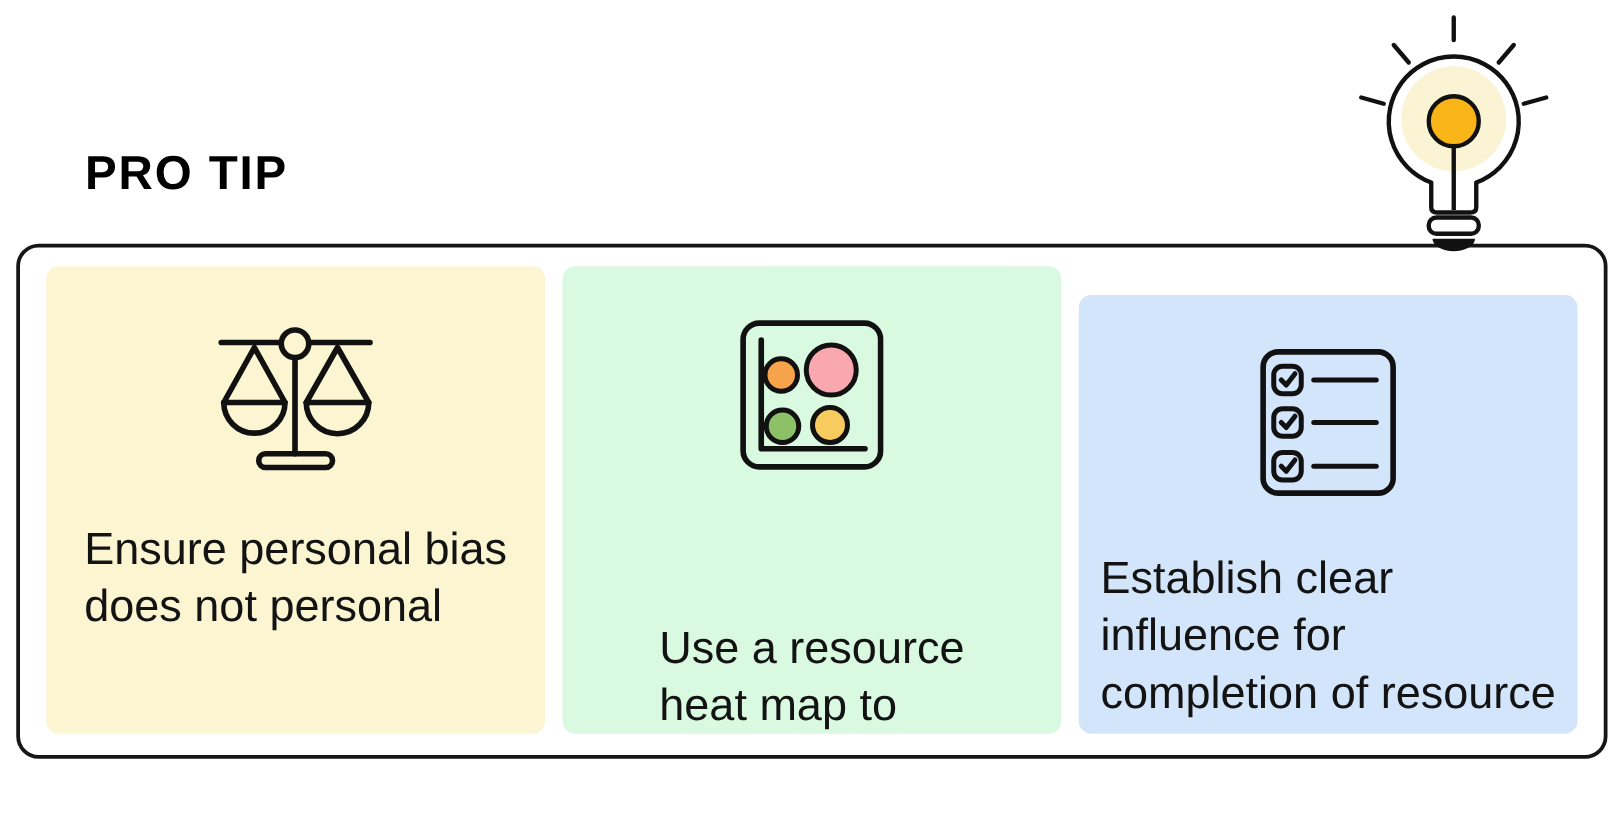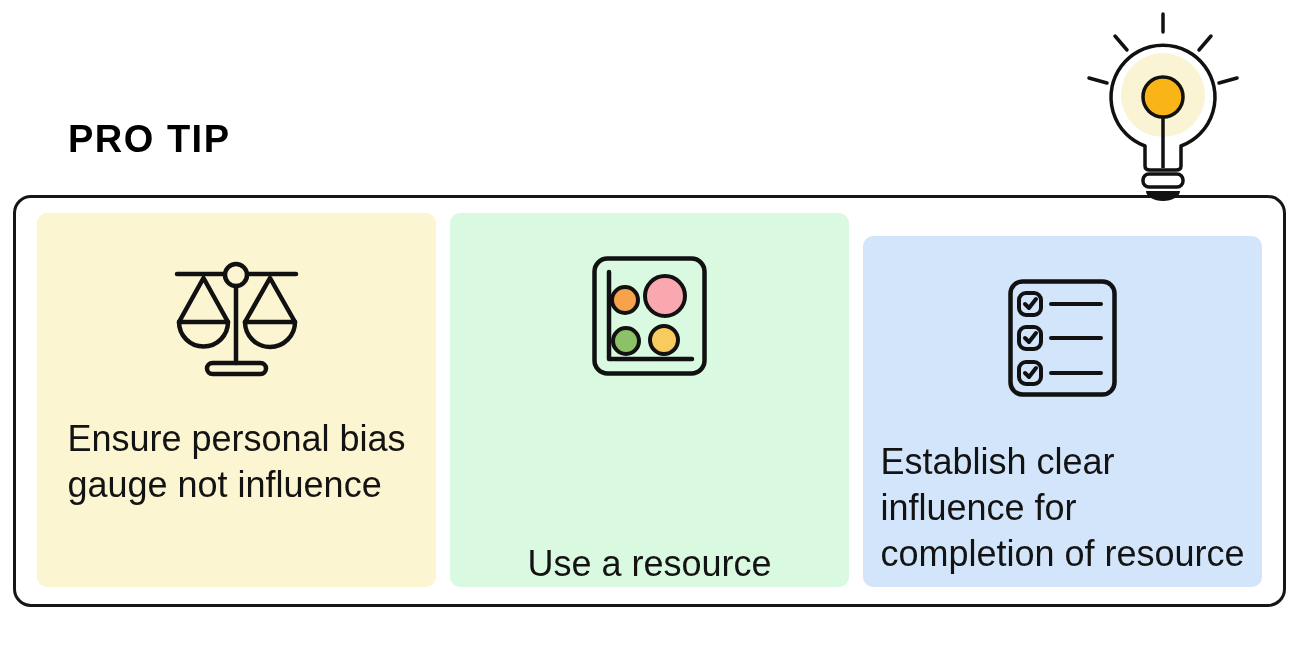"gauge not influence" div { text: gauge not influence -> does not personal }
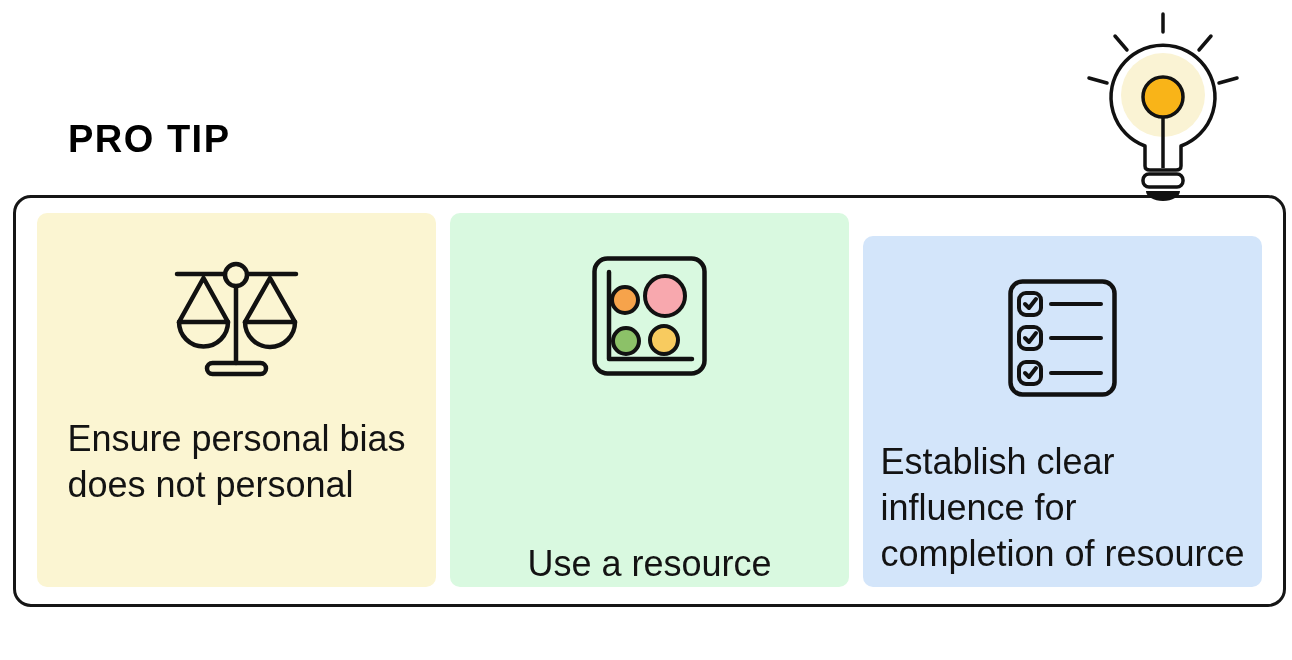"heat map to" div { html: none -> <div>heat map to</div> }
